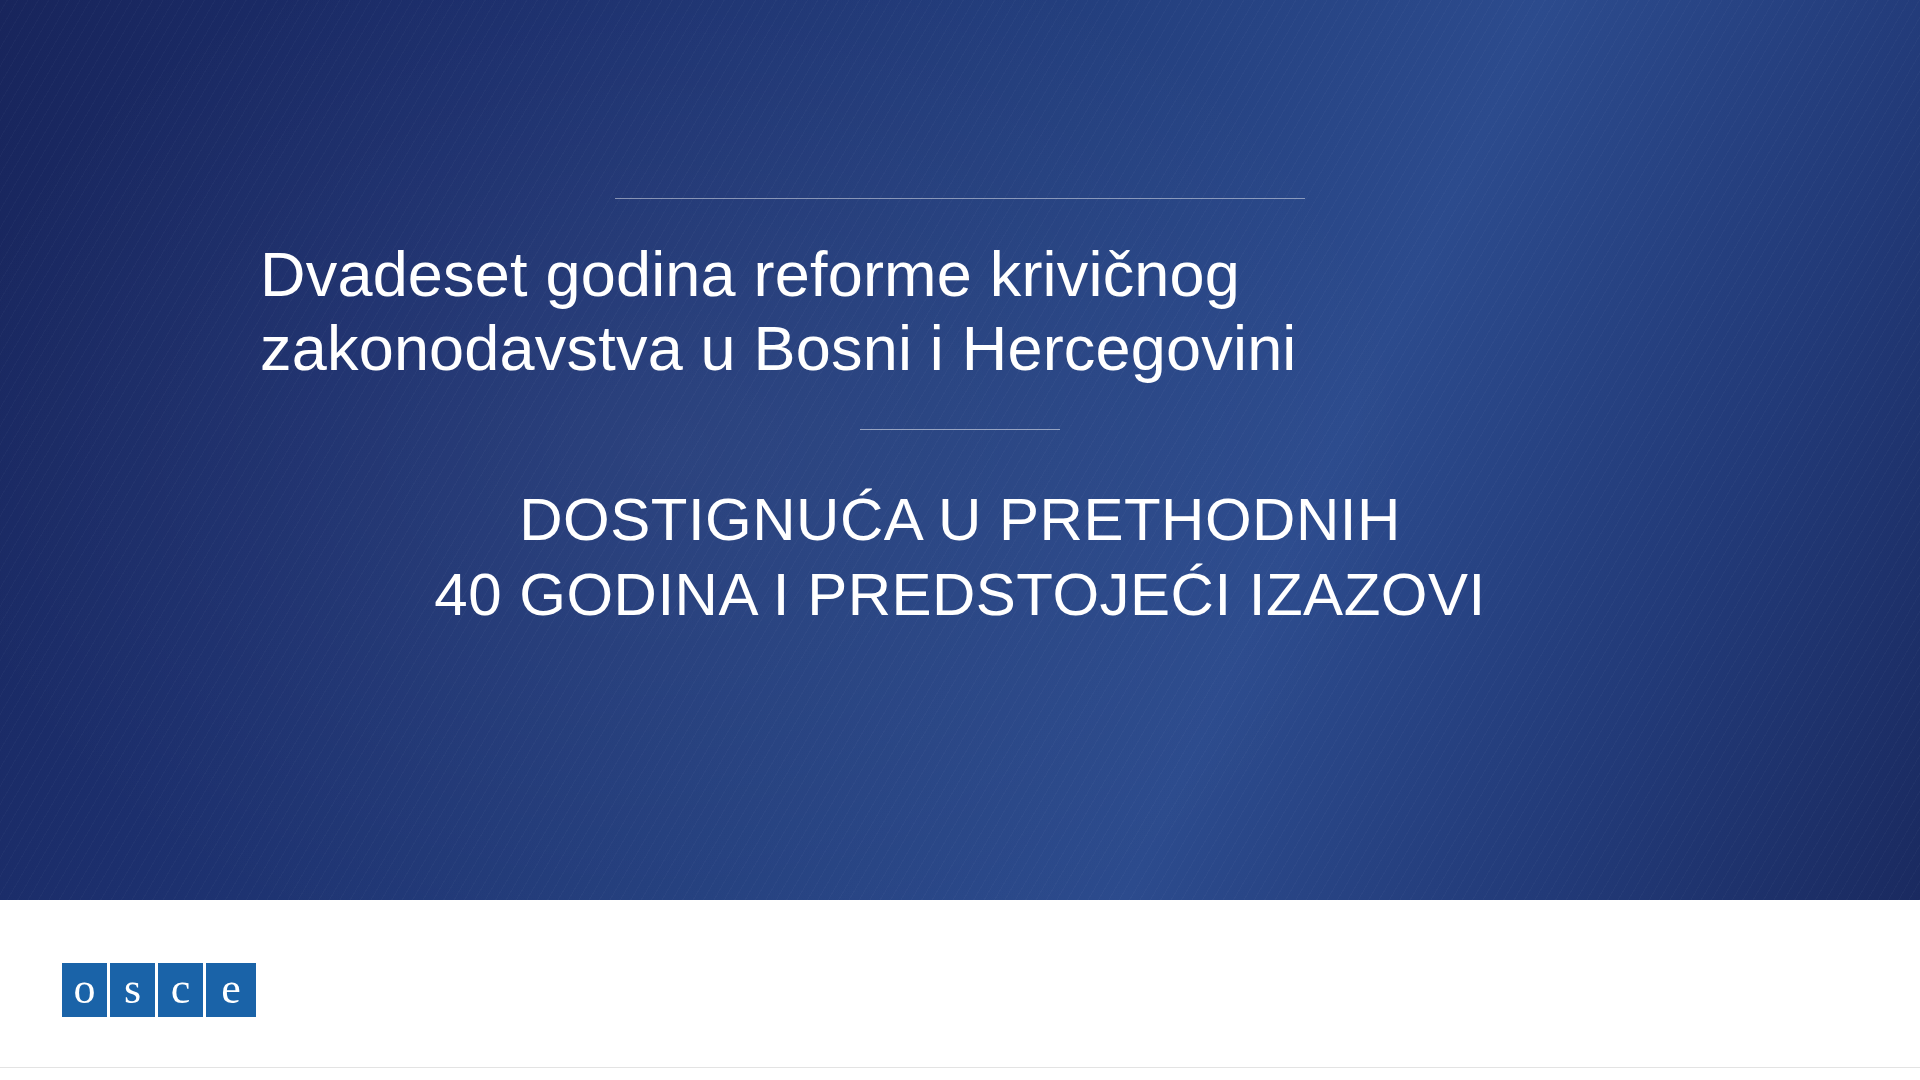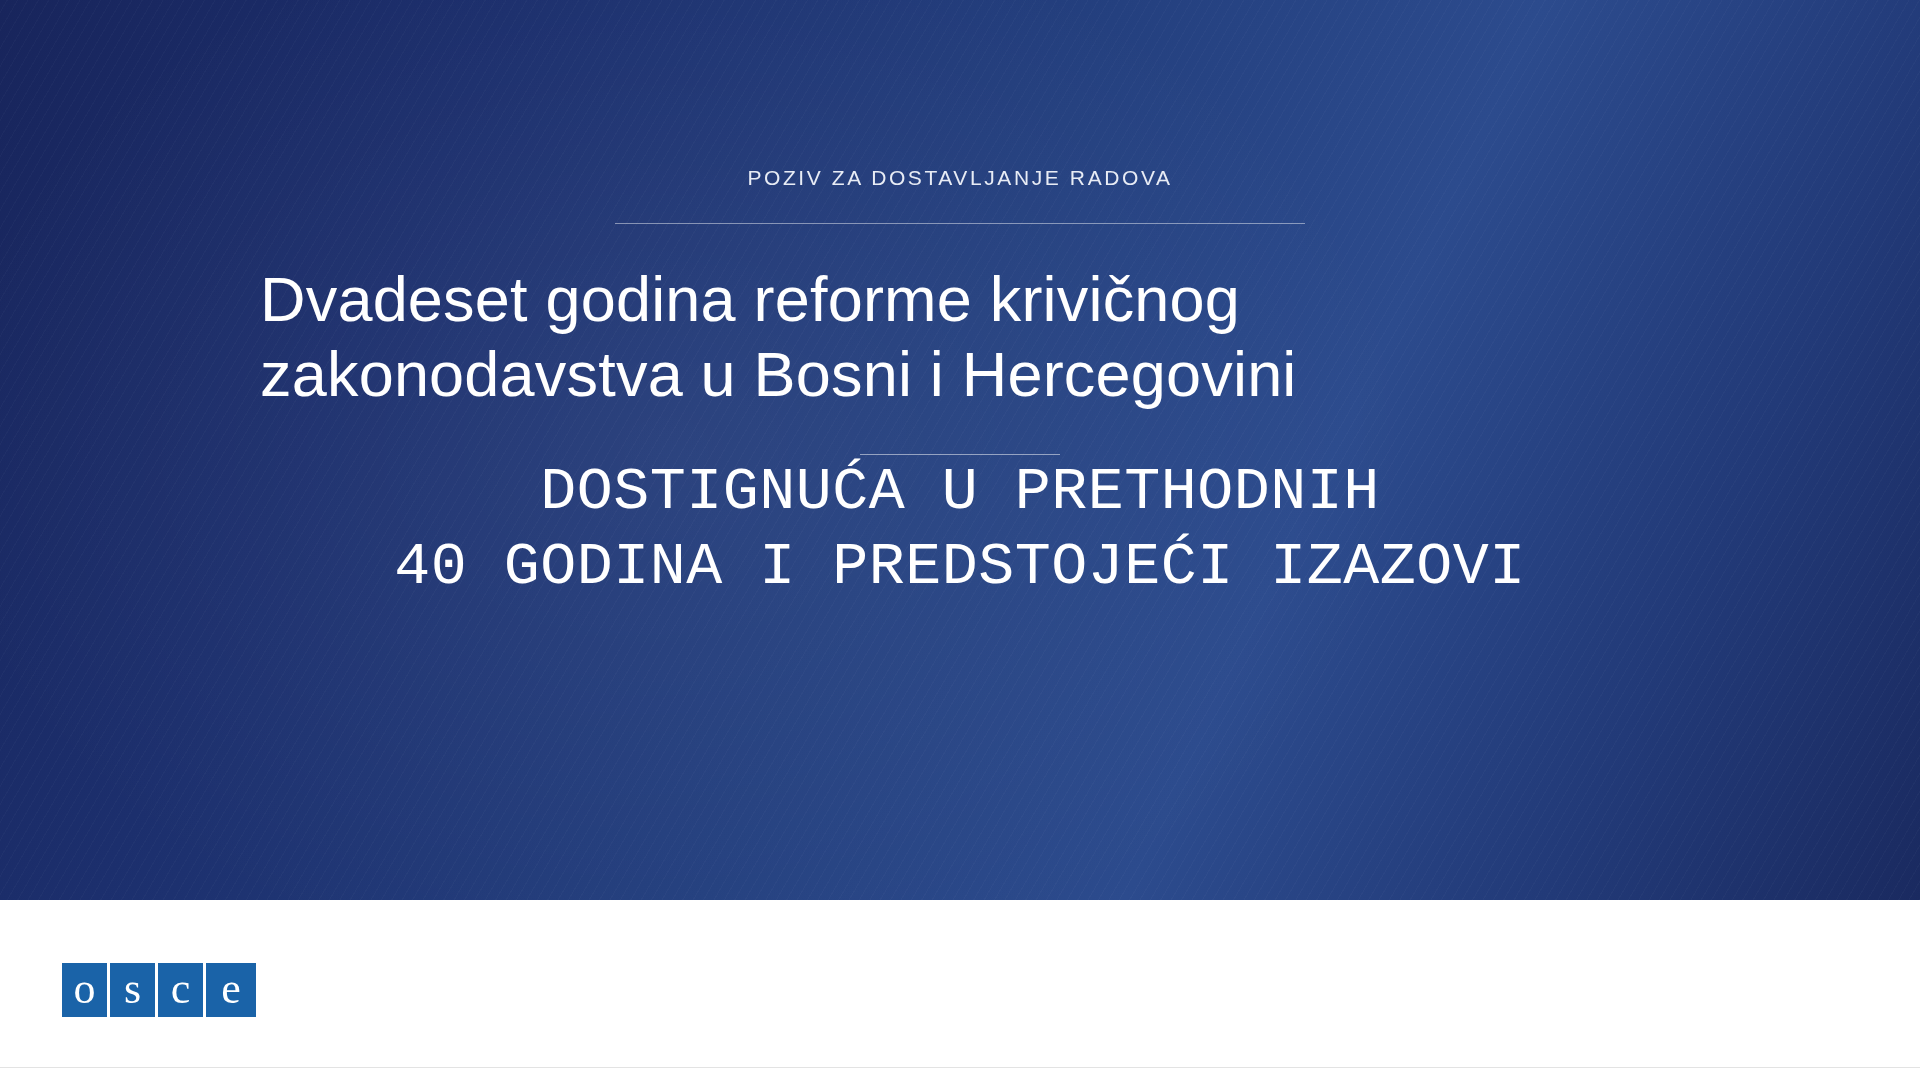"POZIV ZA DOSTAVLJANJE RADOVA" div.eyebrow { html: <div>POZIV ZA DOSTAVLJANJE RADOVA</div> -> none }
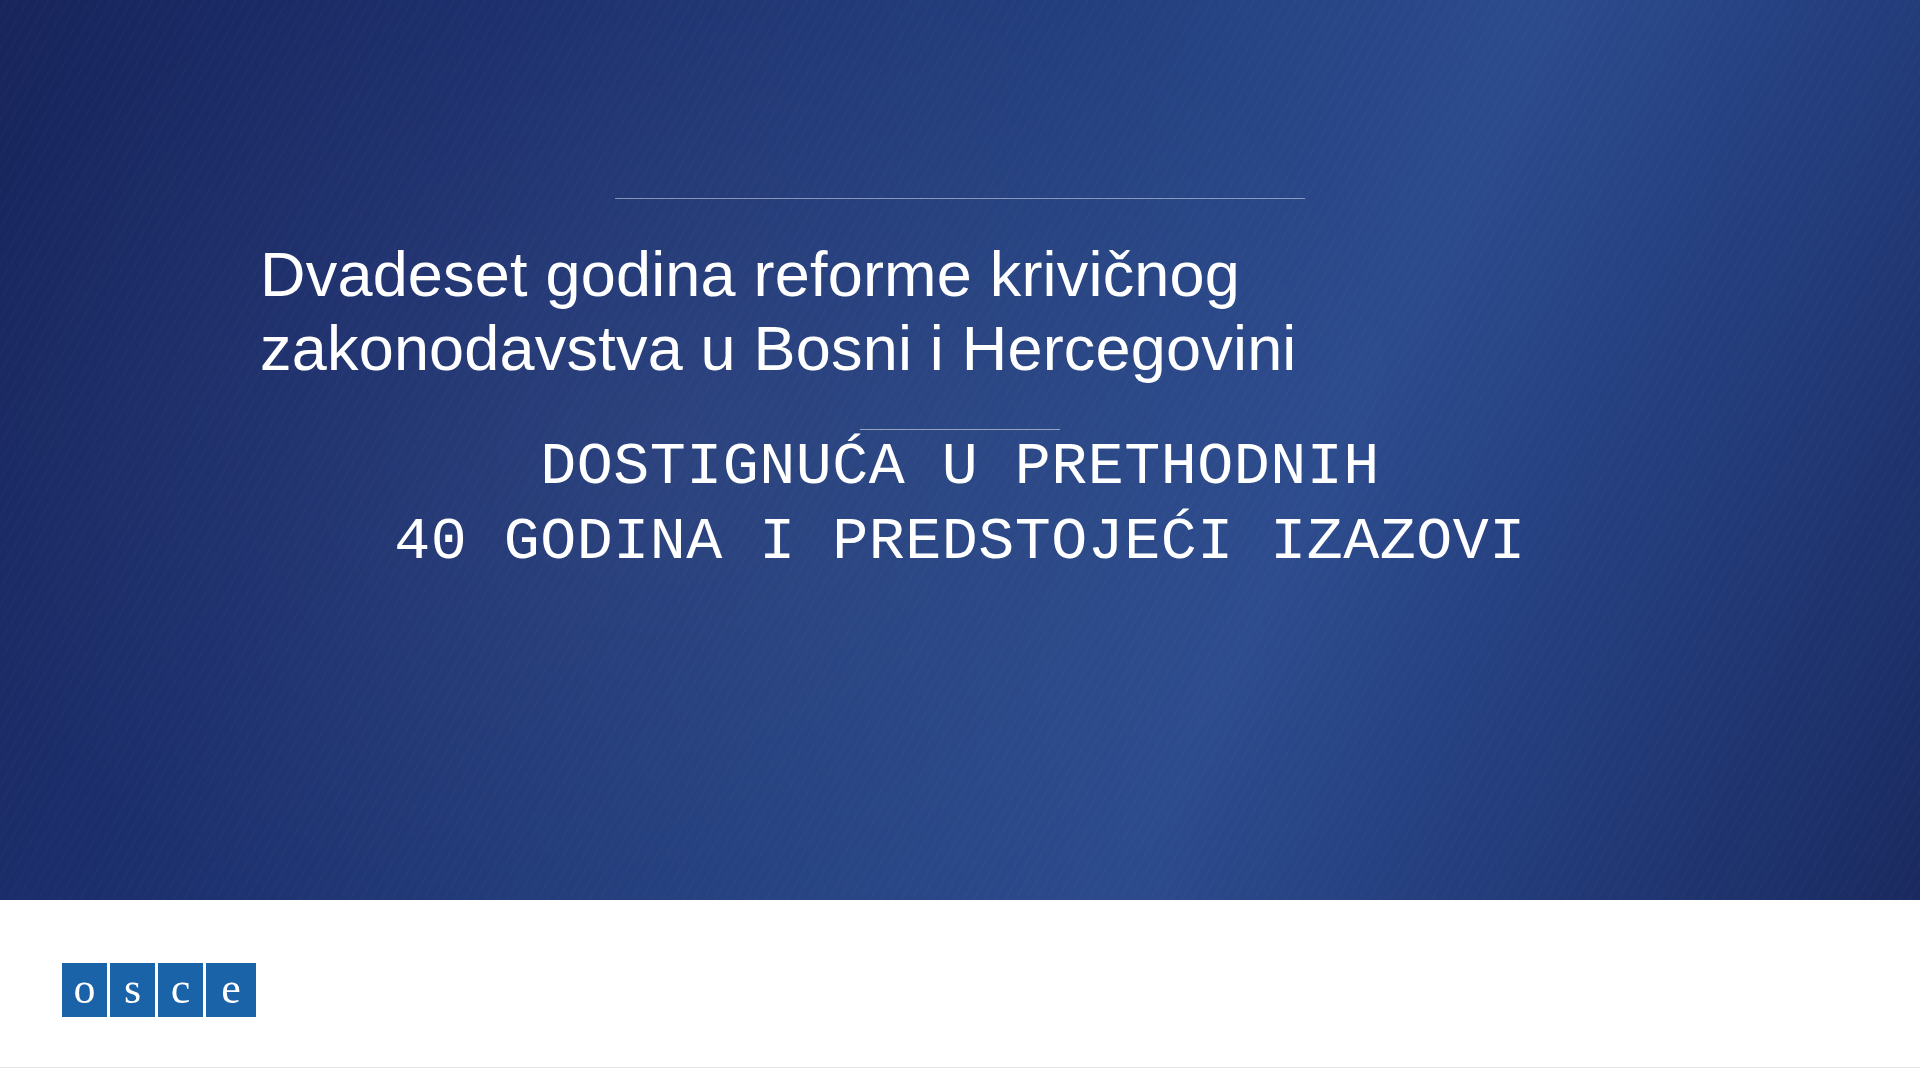"DOSTIGNUĆA U PRETHODNIH" .subtitle { font-family: Liberation Mono, monospace -> none; margin-top: none -> 52px }
